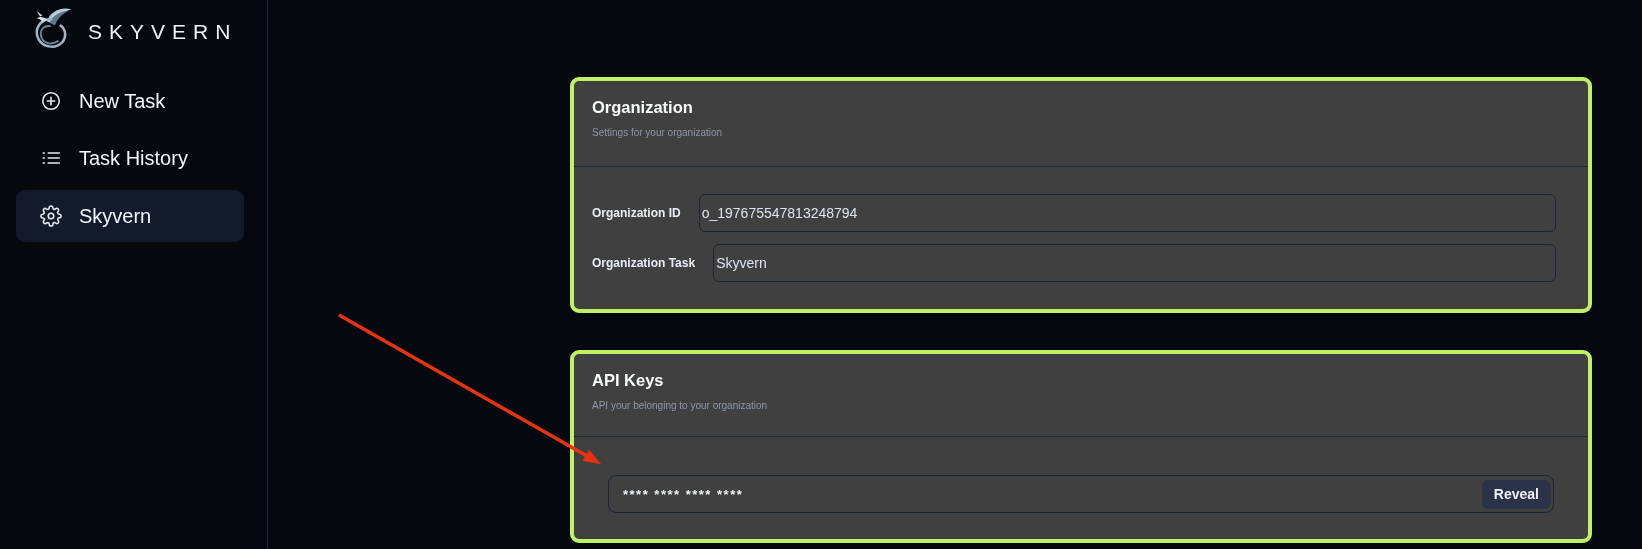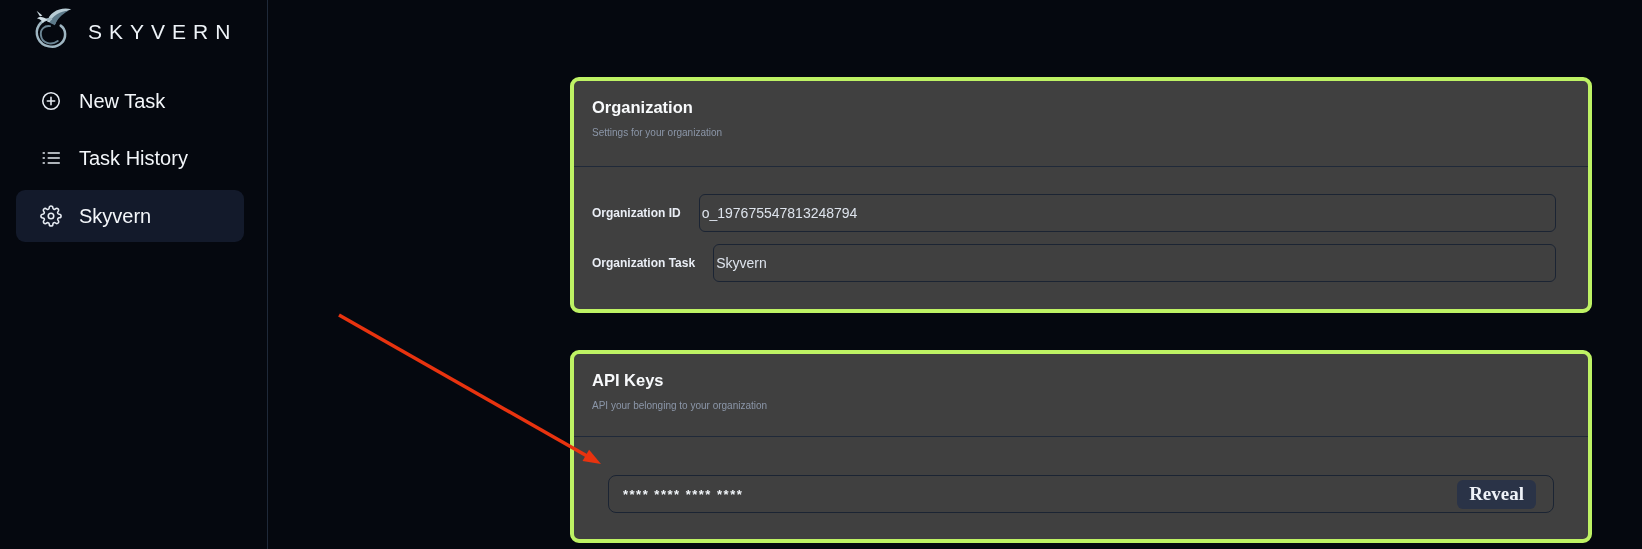"Reveal" .reveal-btn { font-family: Liberation Serif, serif -> Liberation Sans, sans-serif; font-size: 19px -> 14px; margin-right: 17px -> 2px }
